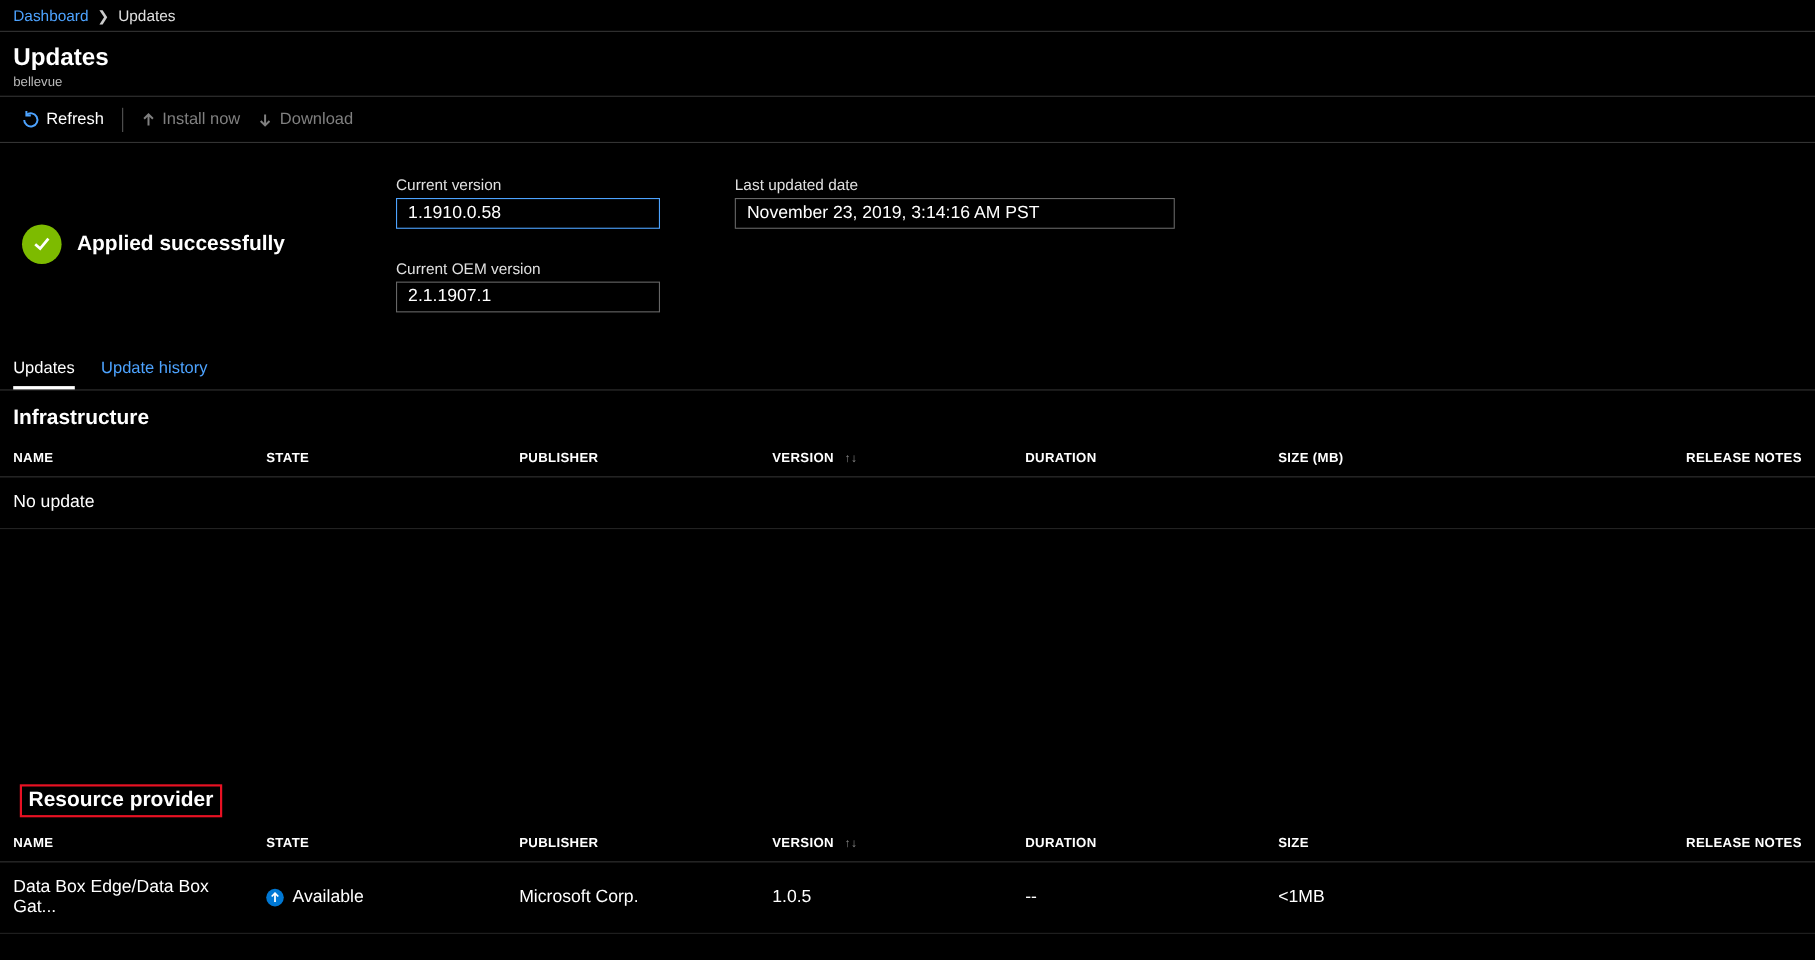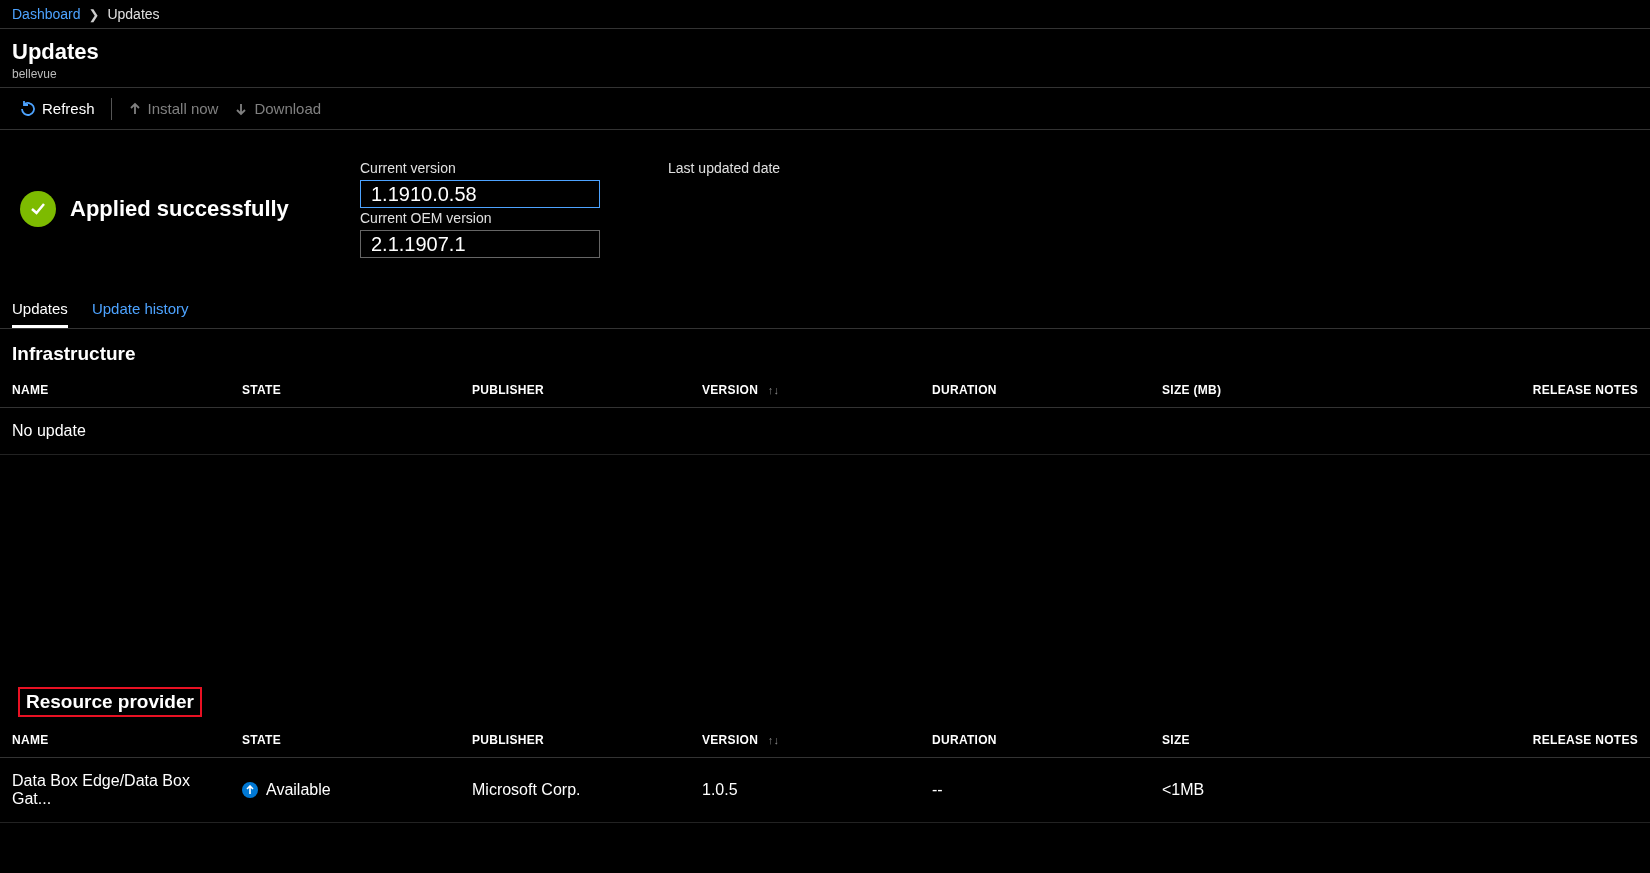"Current version" .field-group { gap: 2px -> 28px }
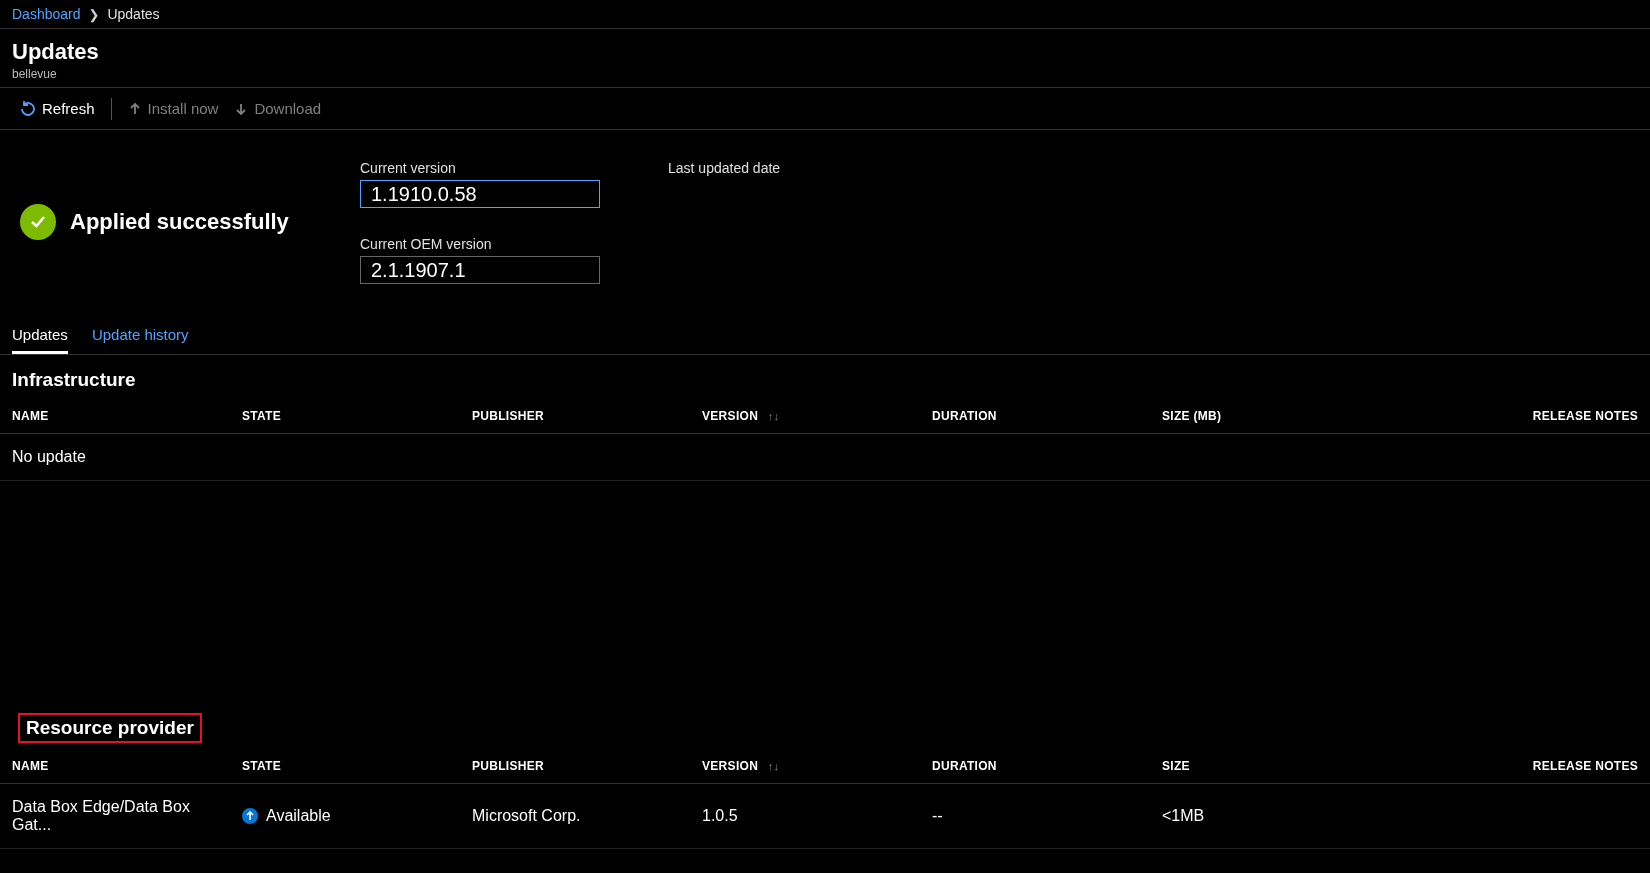"1.1910.0.58" .field .box { font-size: 20px -> 16px }
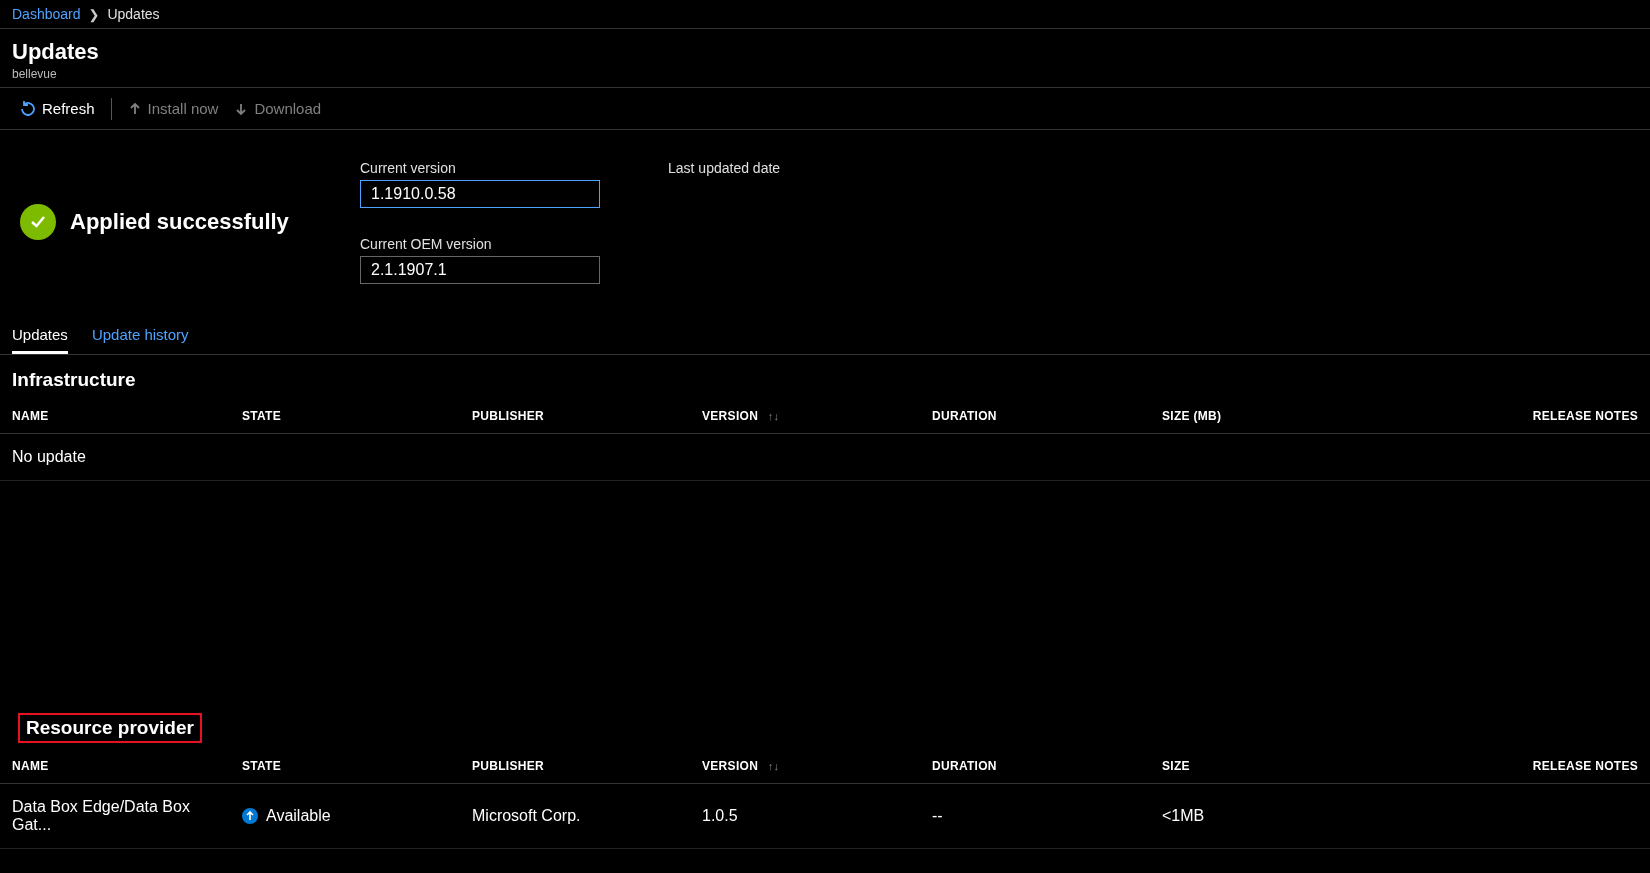"November 23, 2019, 3:14:16 AM" div.box { html: none -> <div>November 23, 2019, 3:14:16 AM PST</div> }
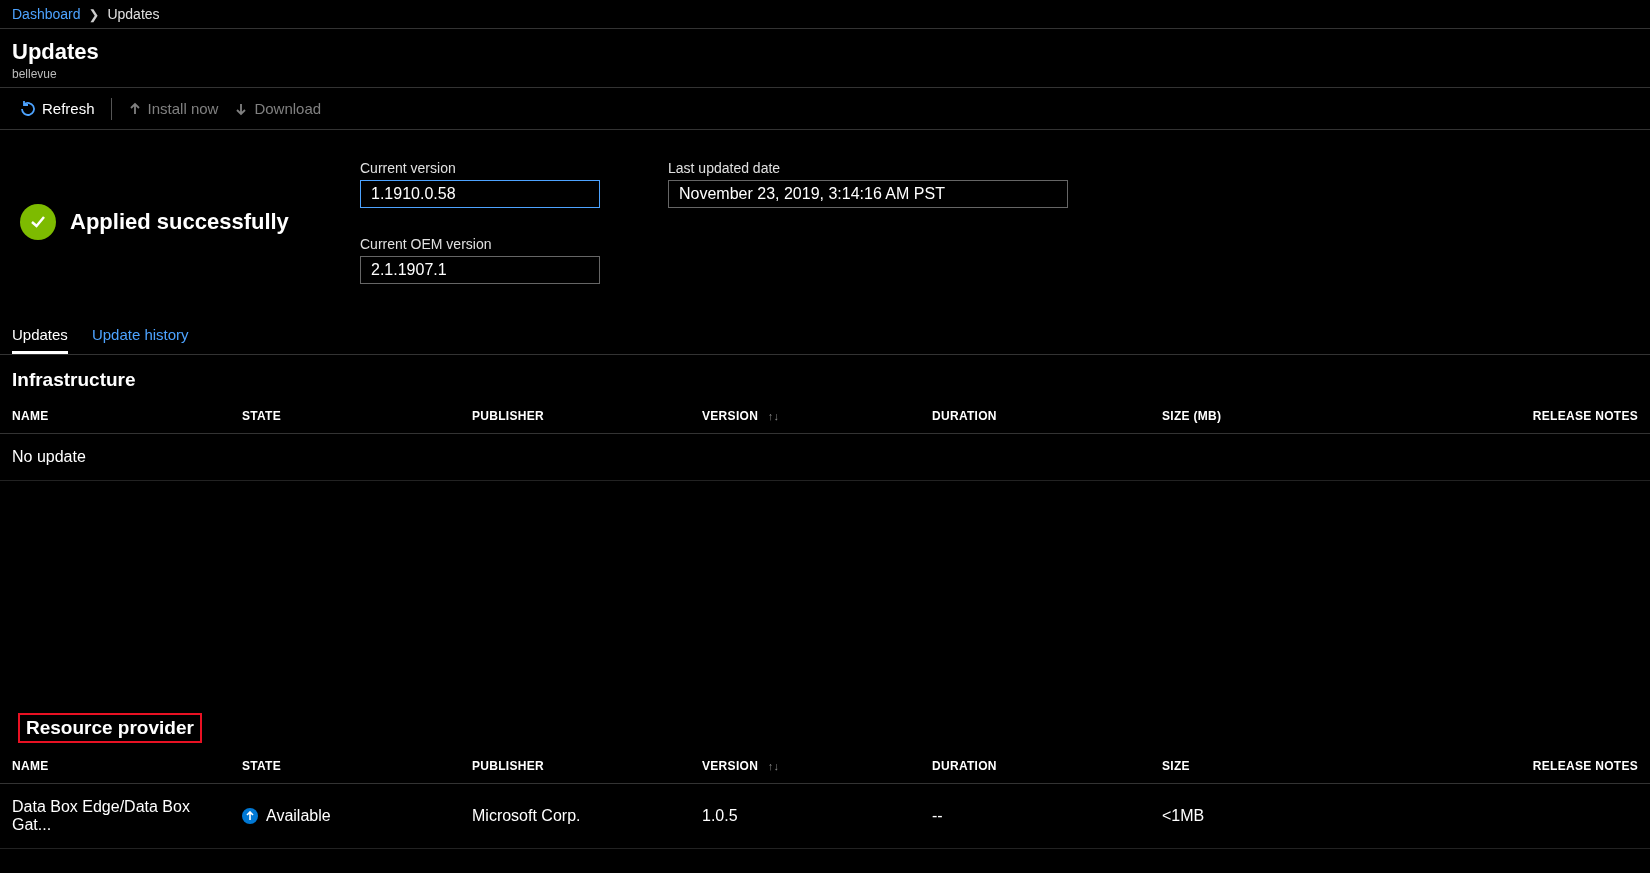"Applied successfully" .status-text { font-size: 22px -> 19px }
